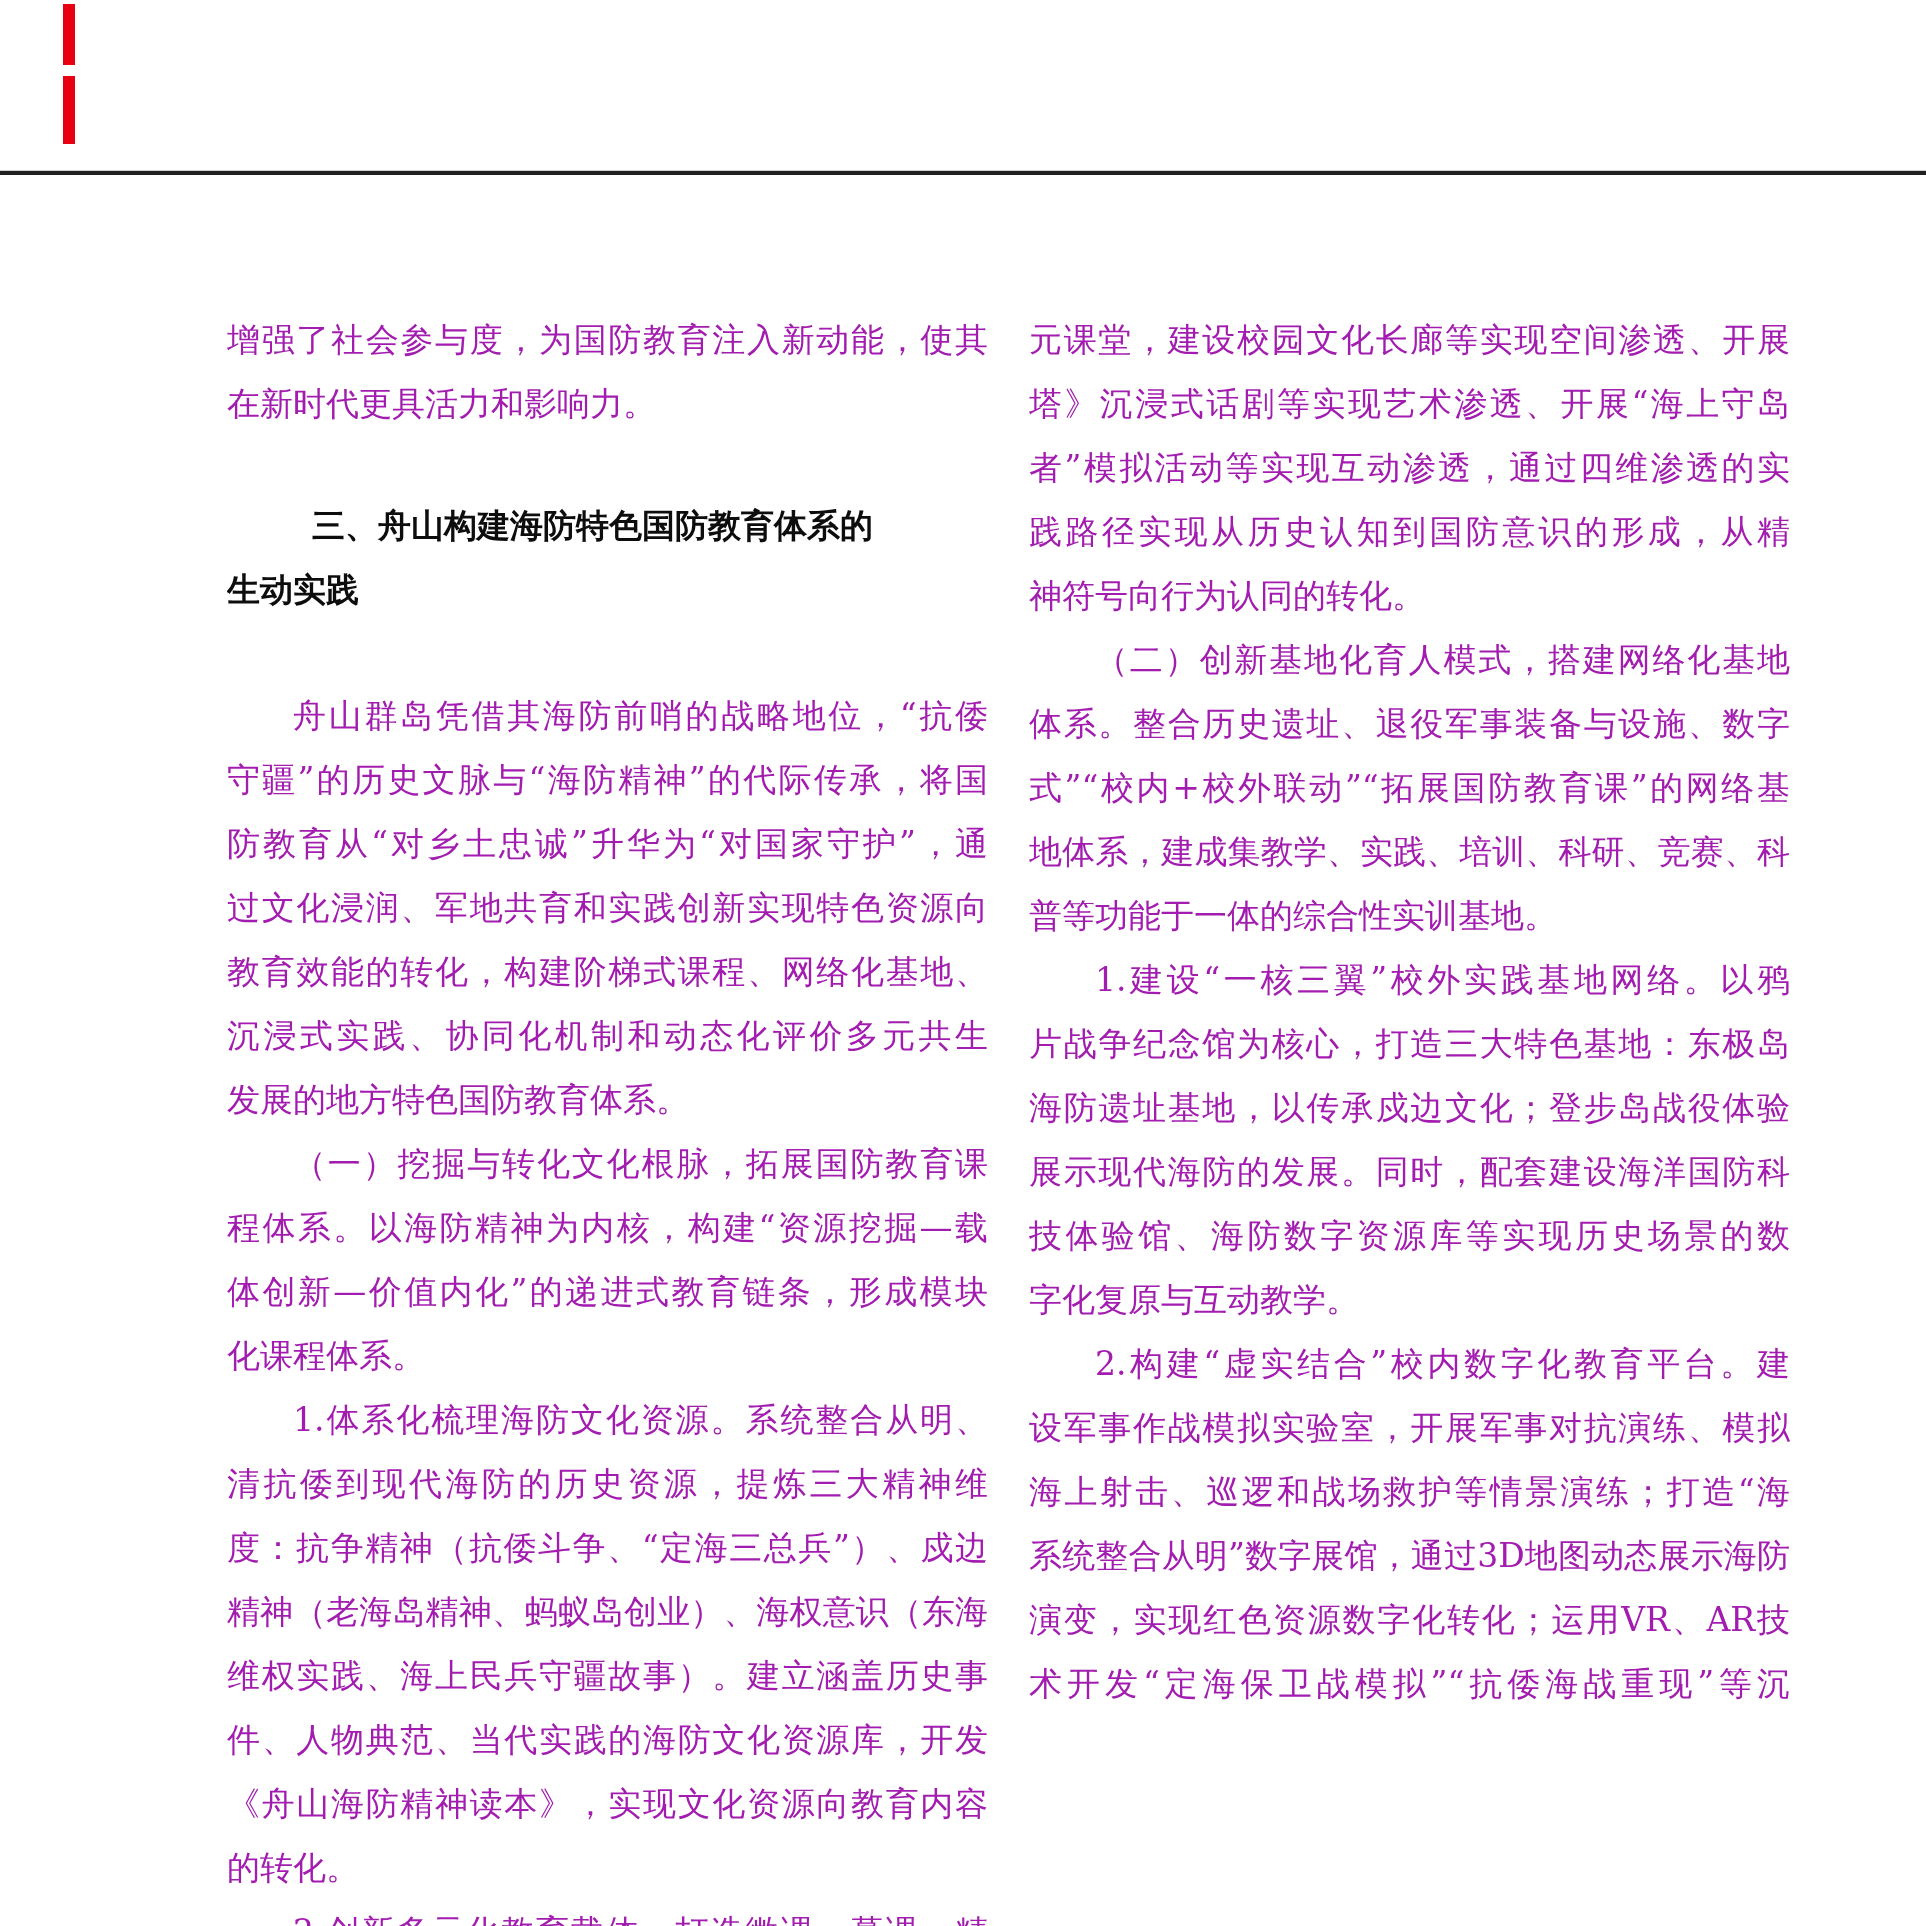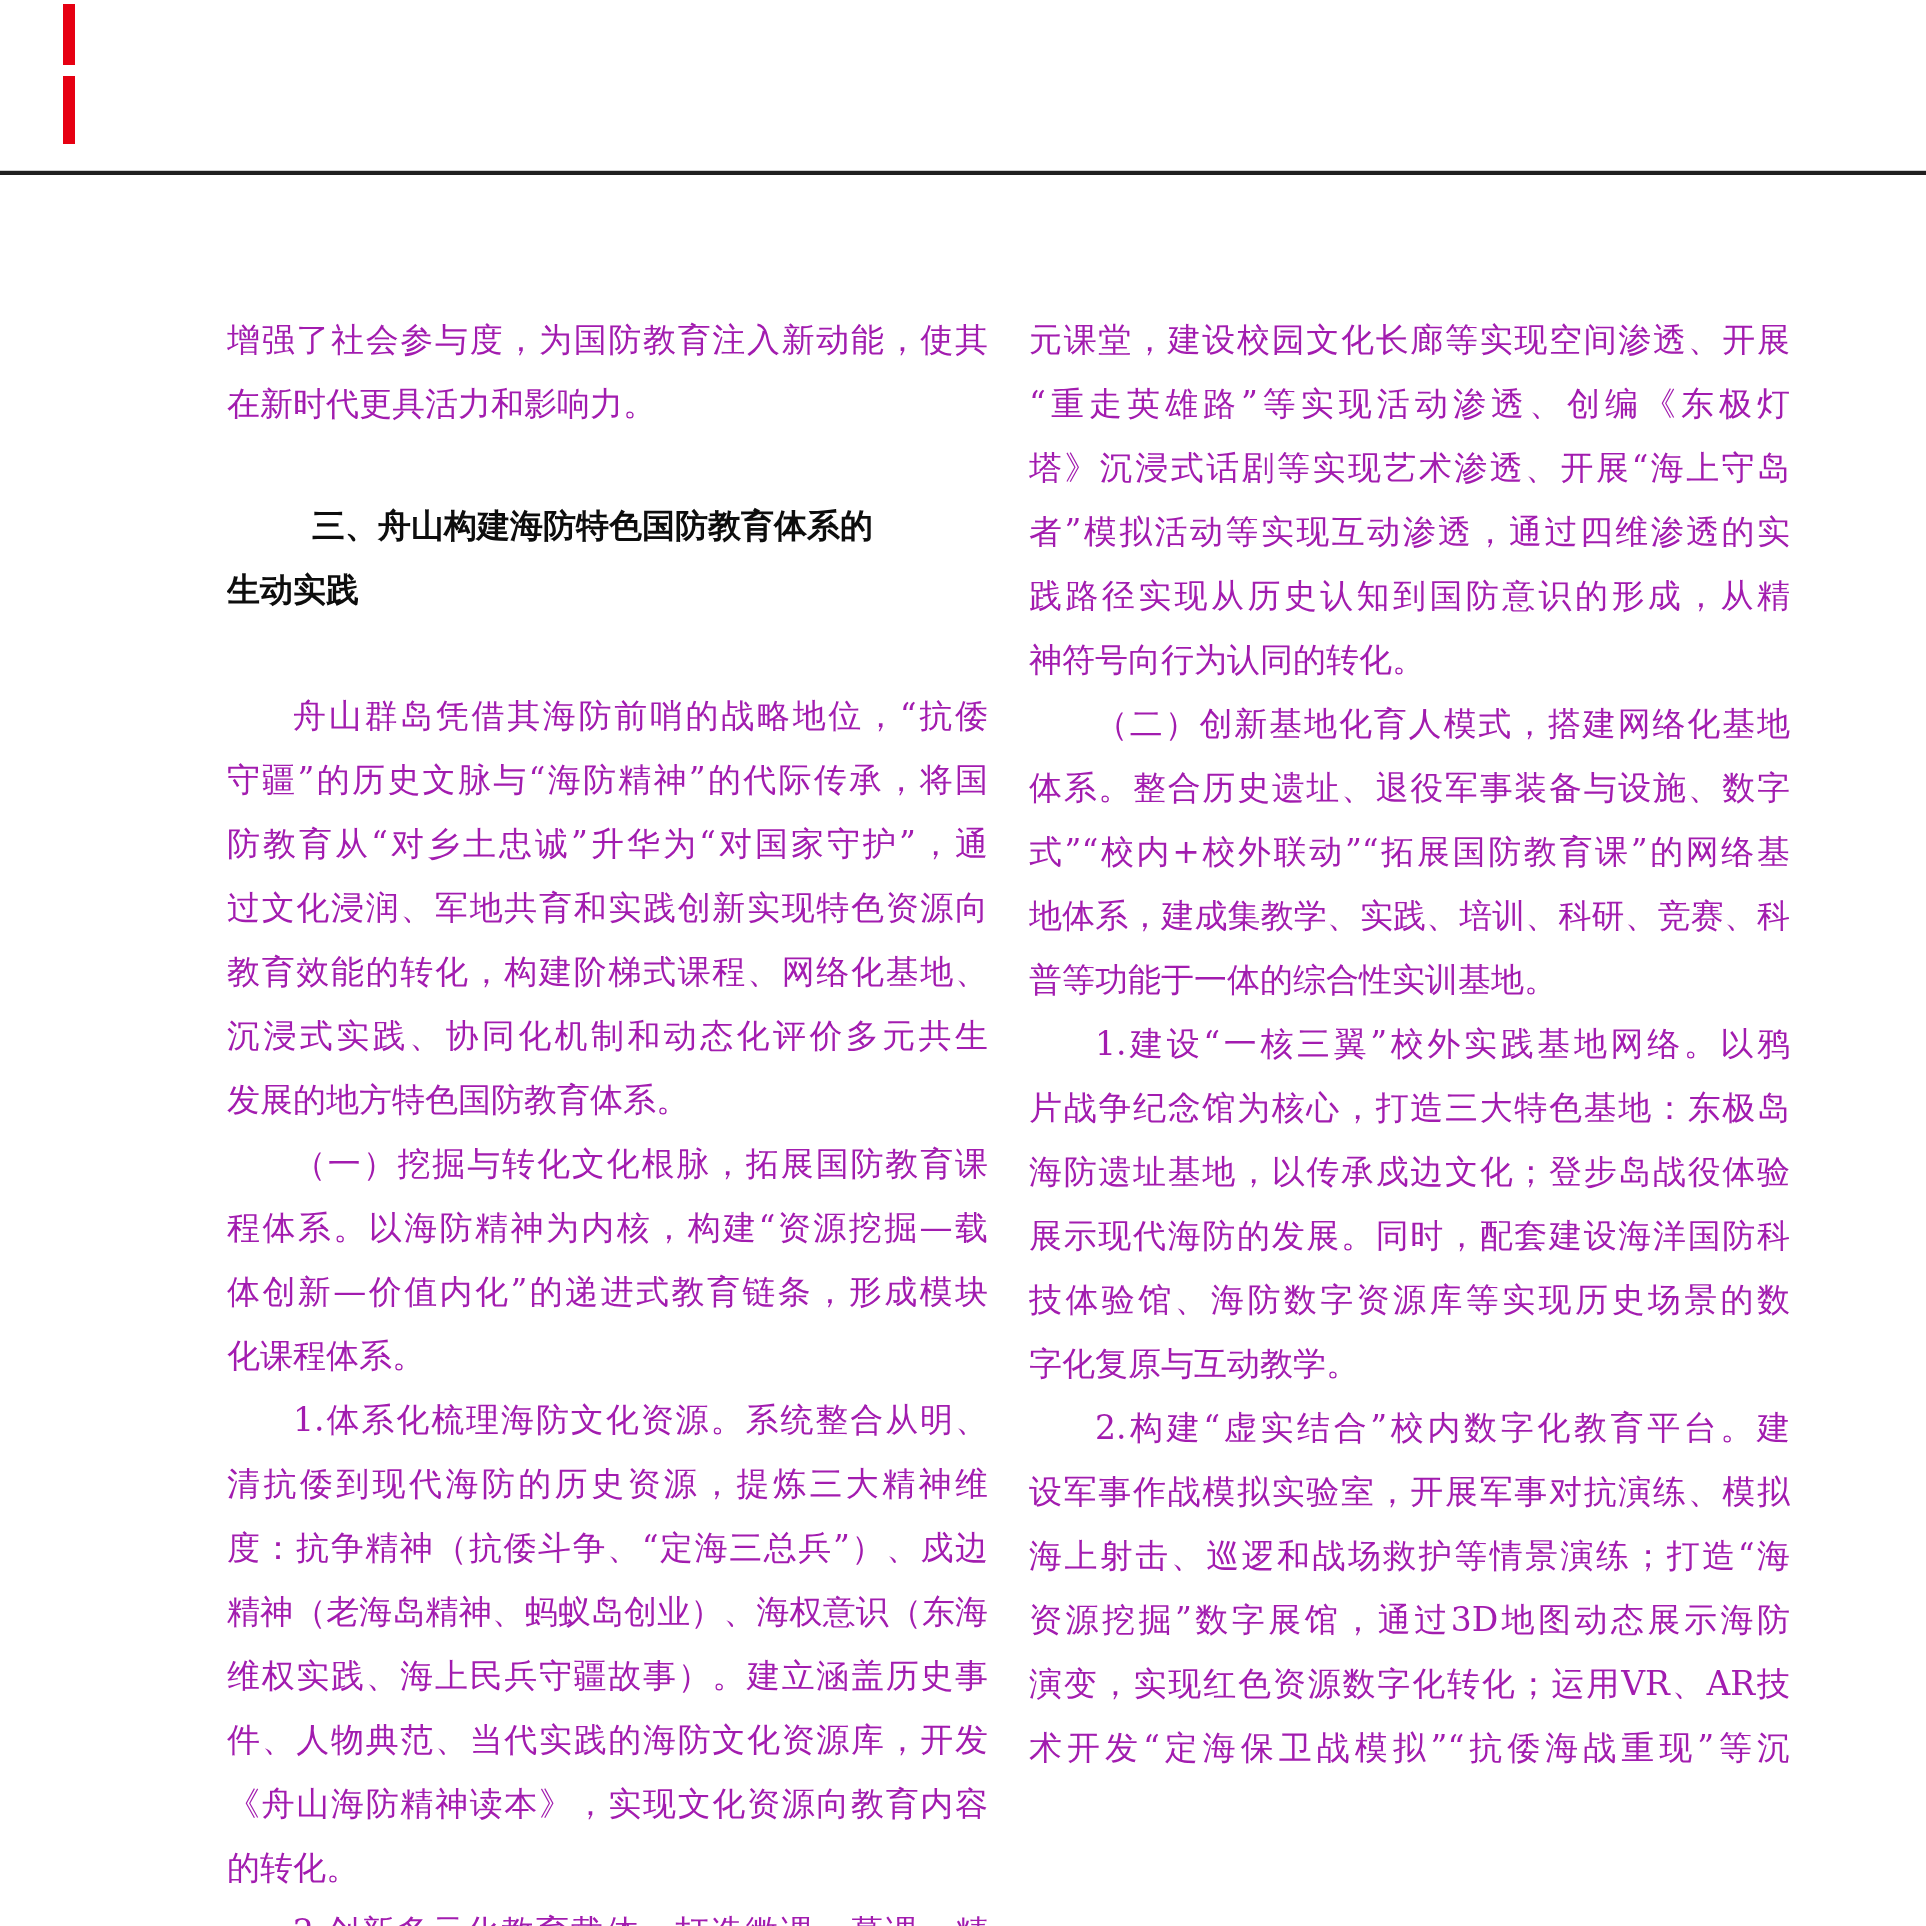"“重走英雄路”等实现活动渗透、创编《东极灯" div.line { html: <div>“重走英雄路”等实现活动渗透、创编《东极灯</div> -> none }
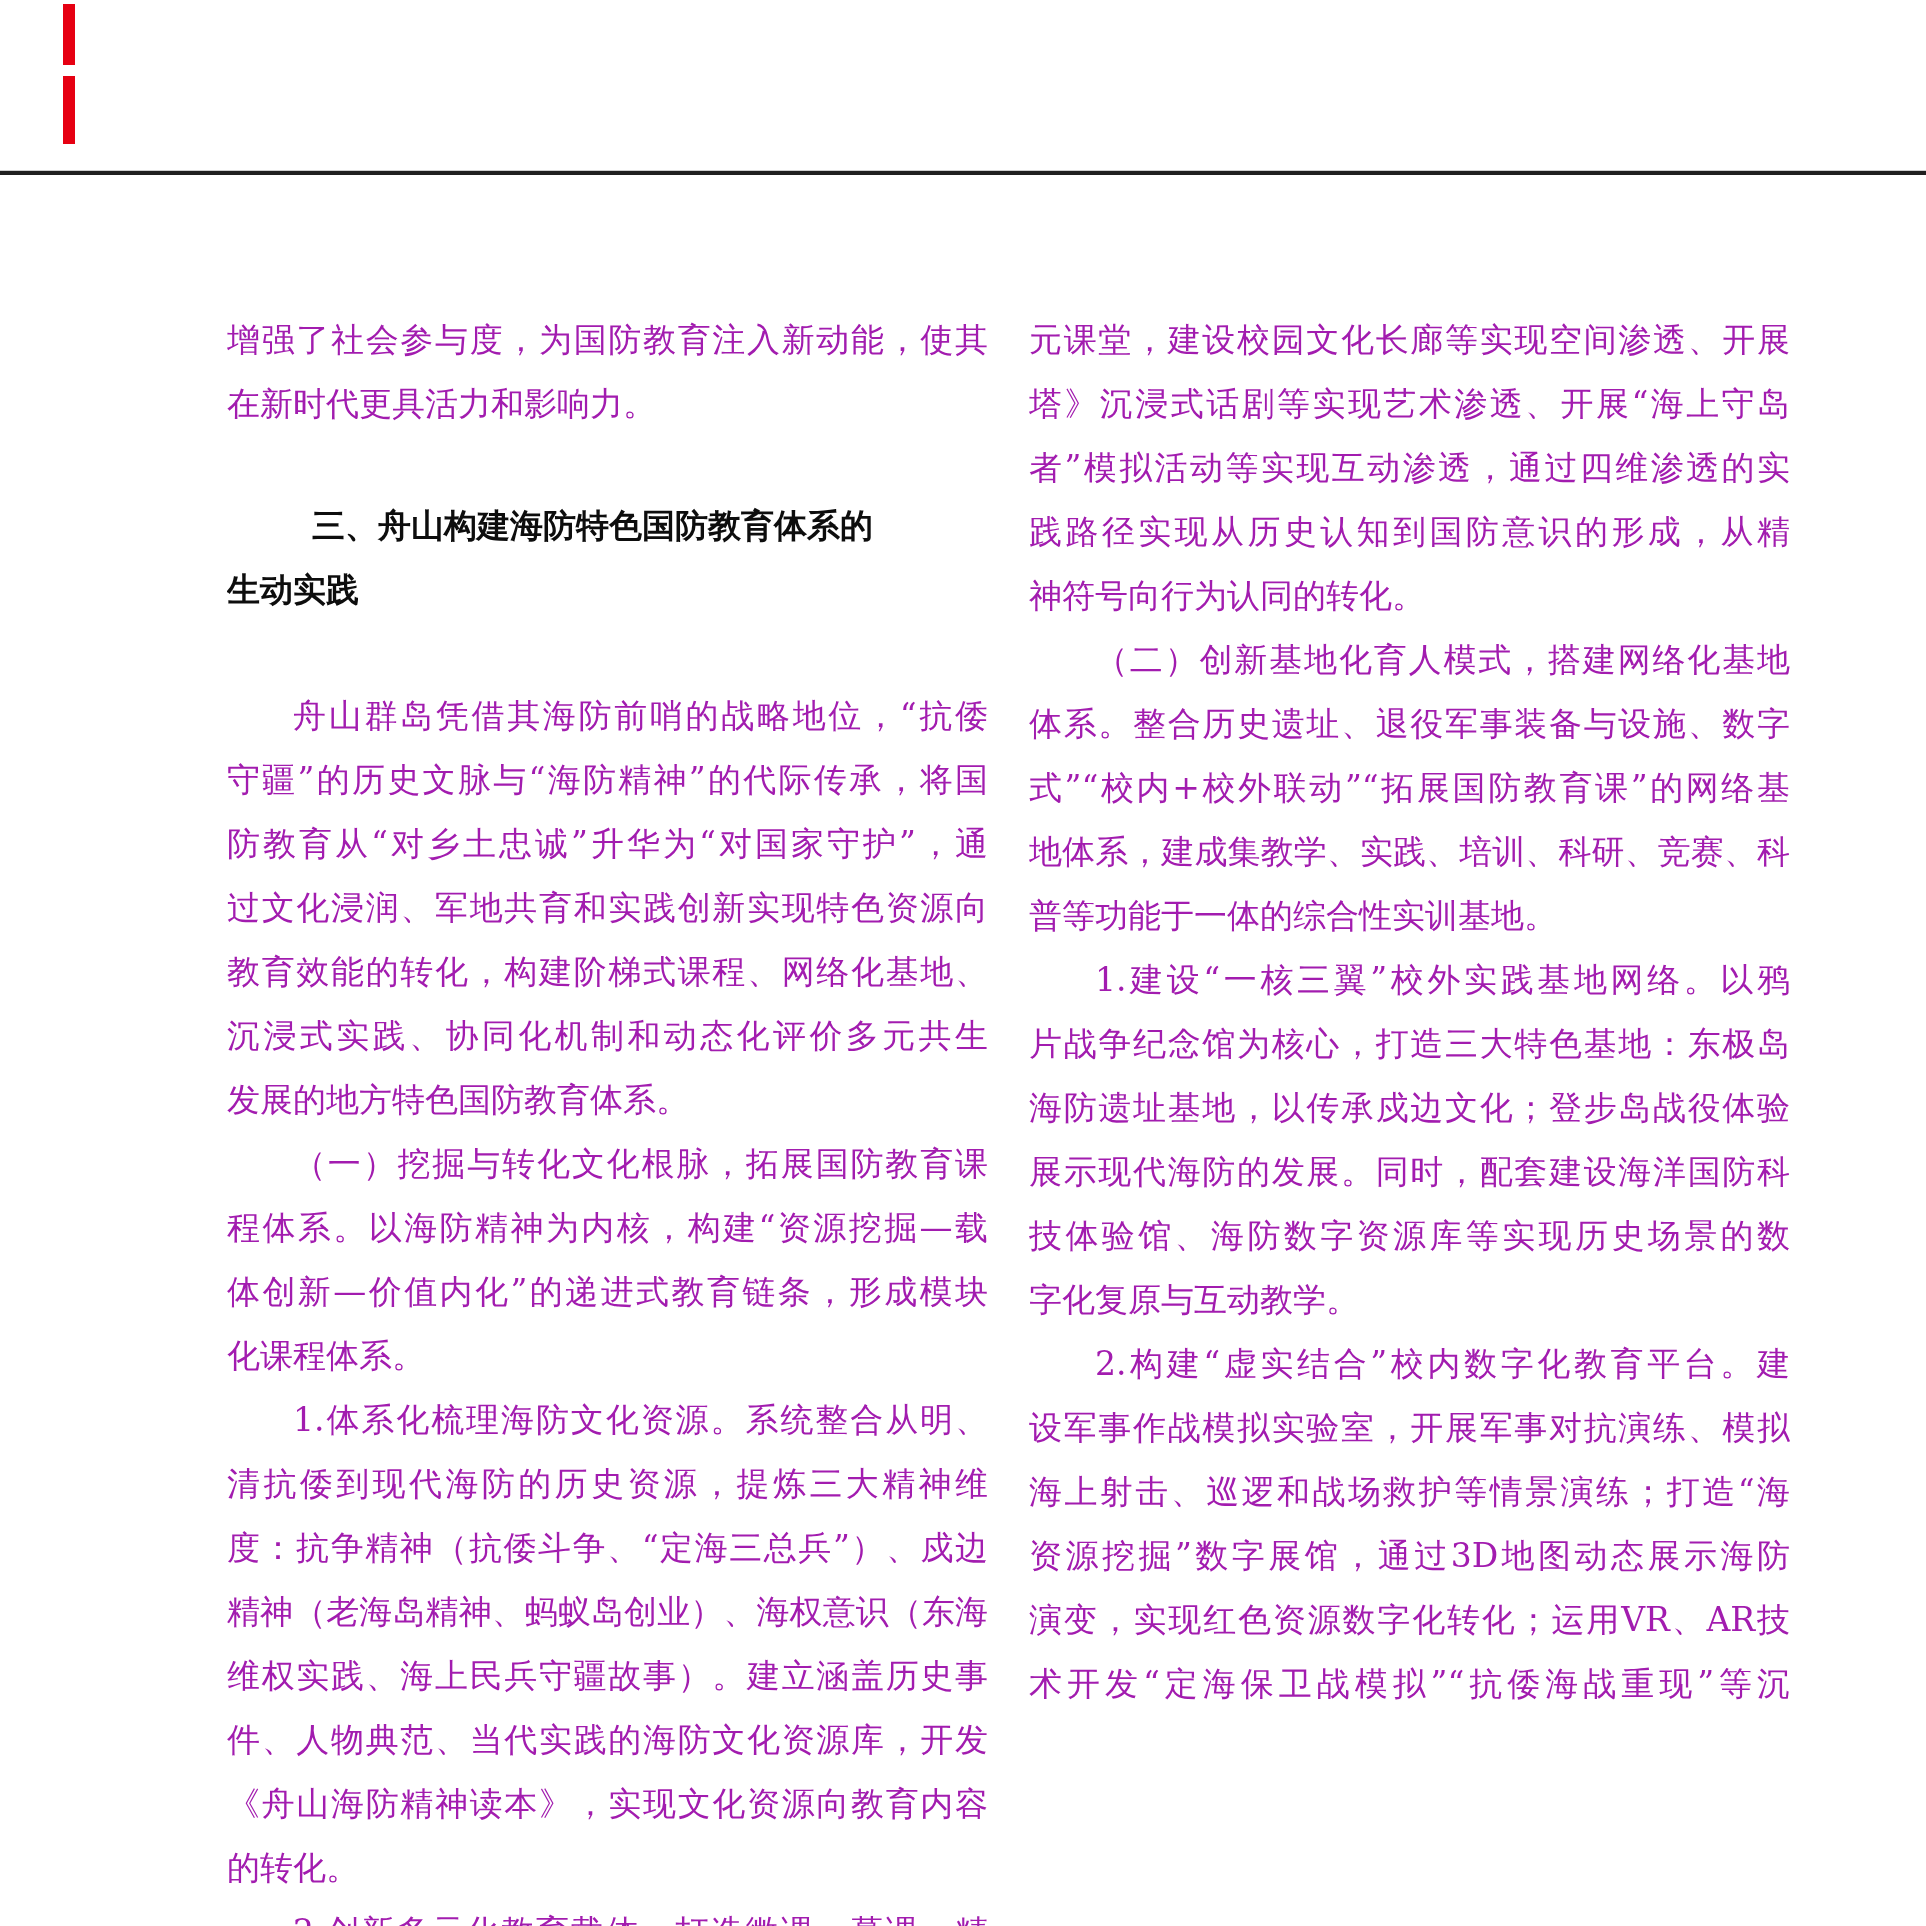"资源挖掘”数字展馆，通过3D地图动态展示海防" div.line { text: 资源挖掘 -> 系统整合从明 }
